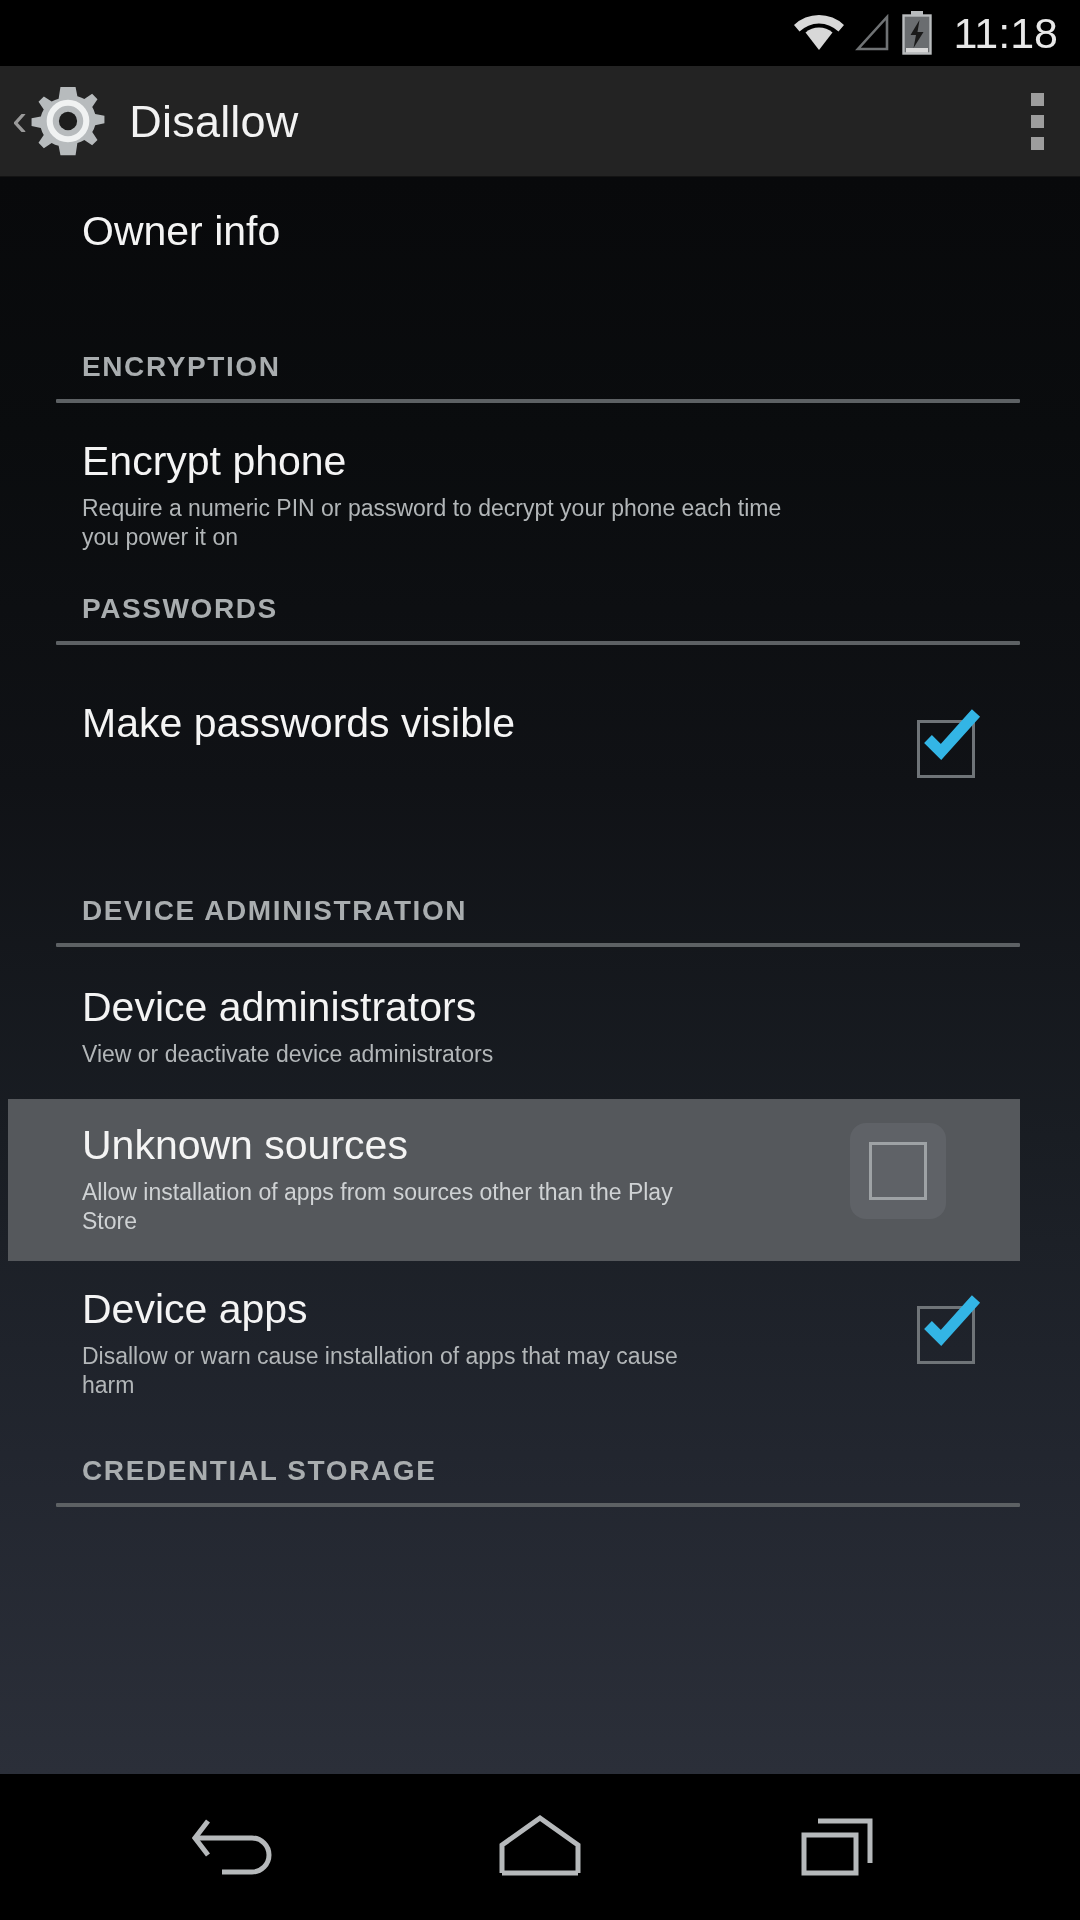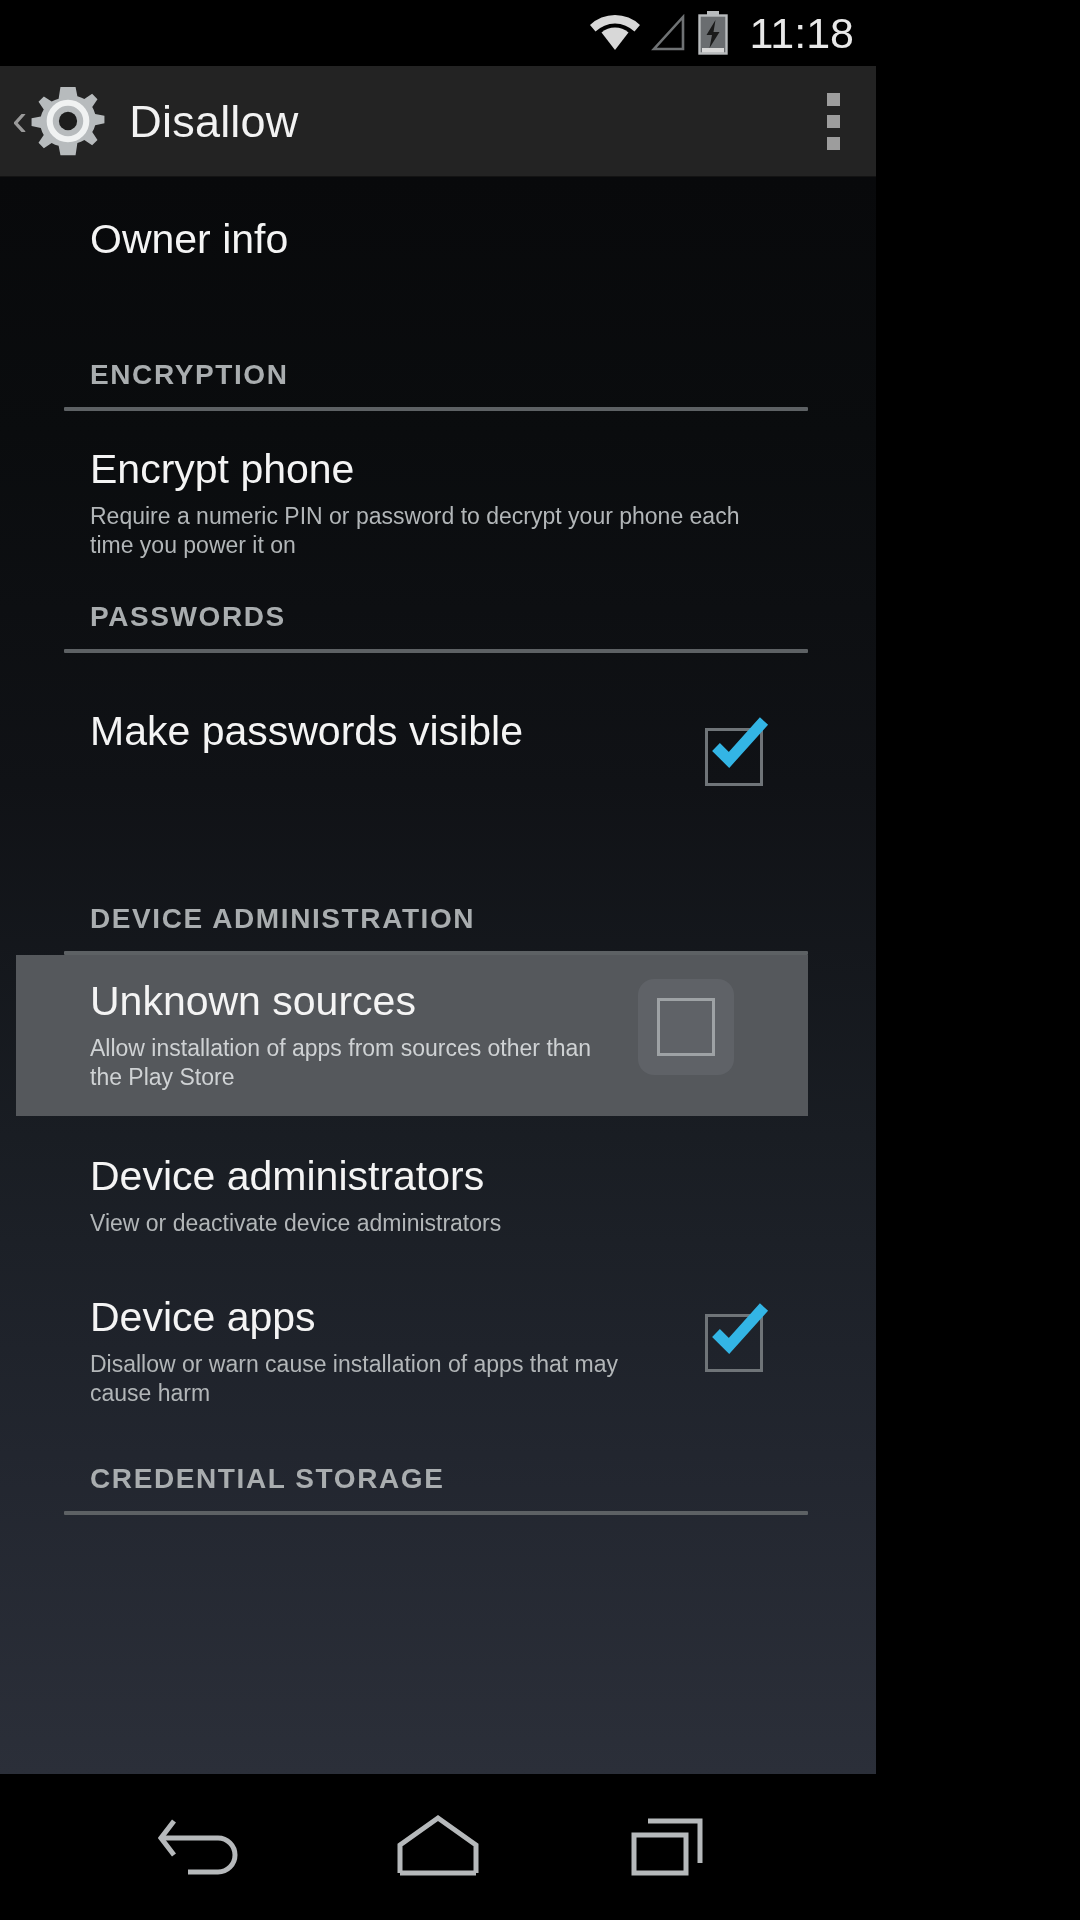"11:18" .phone { width: 876px -> 1080px }
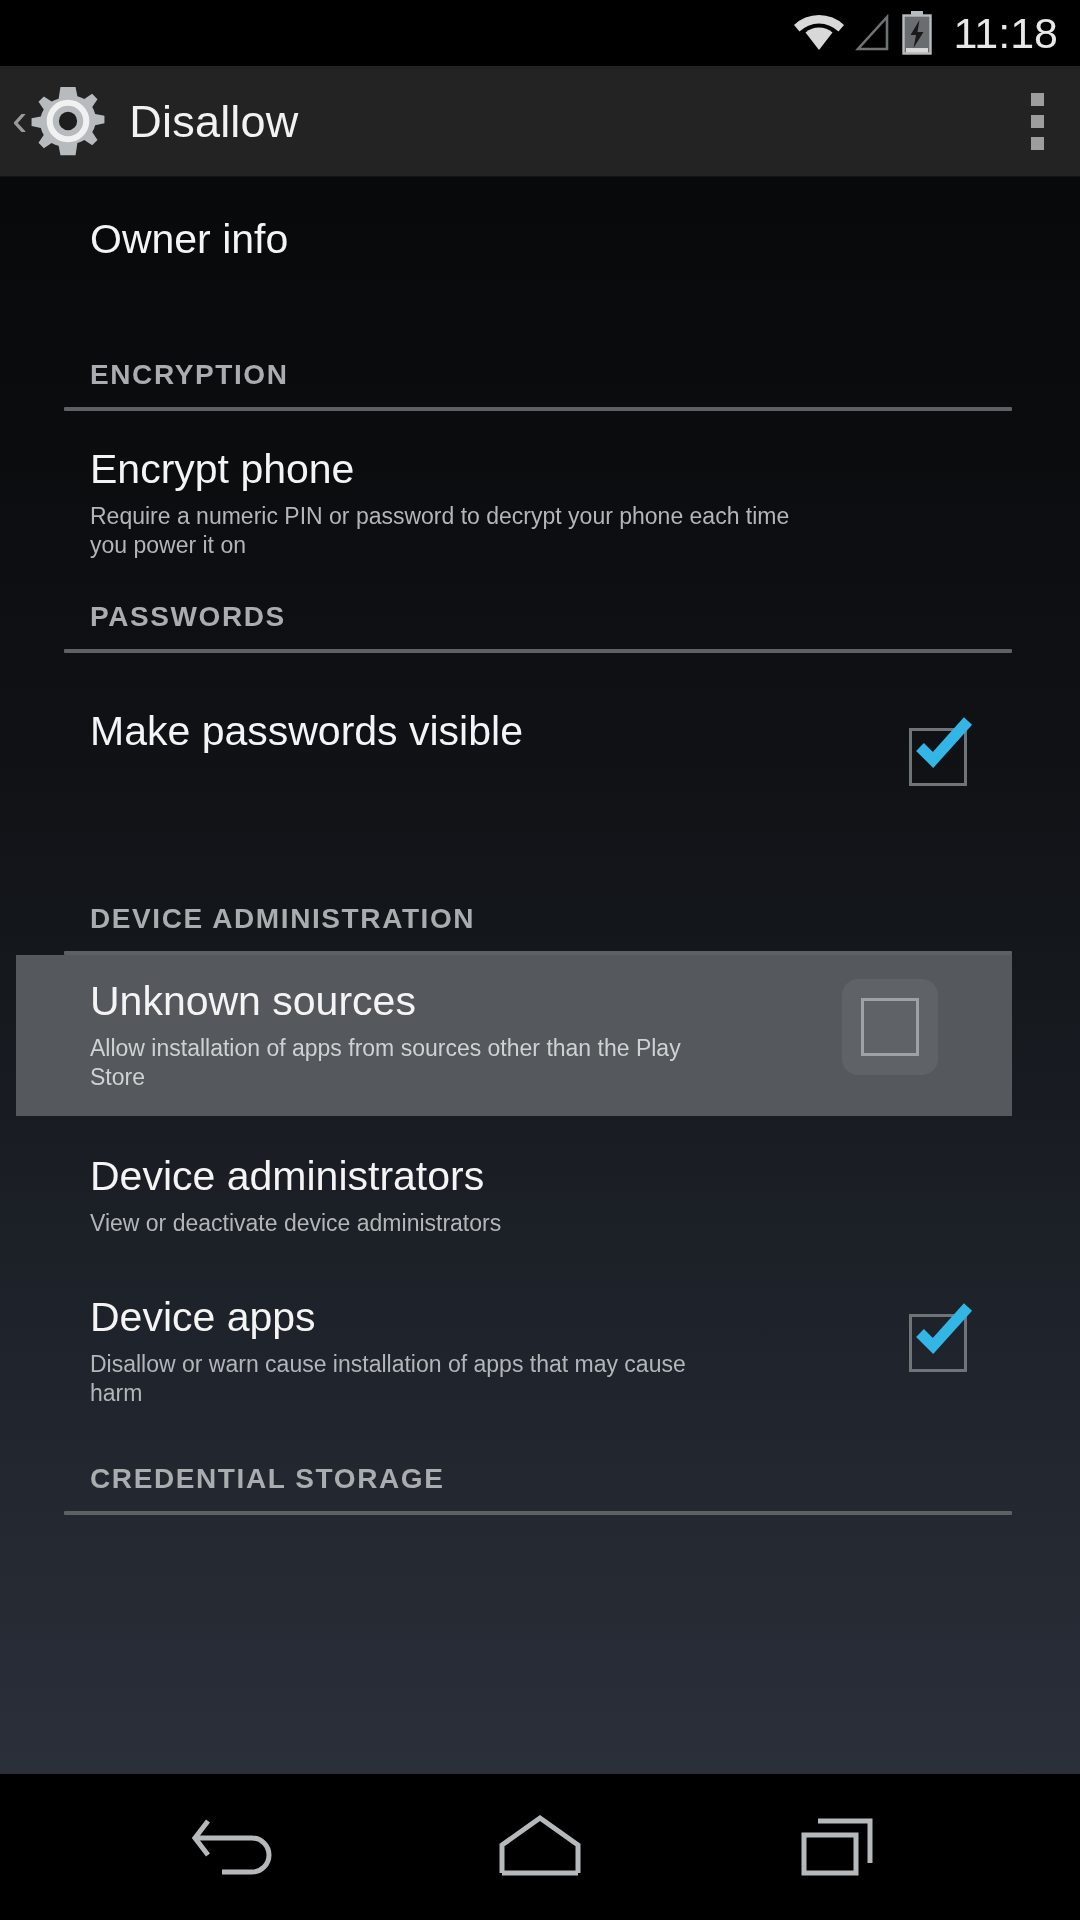"Owner info" .list { padding: 16px -> 8px }
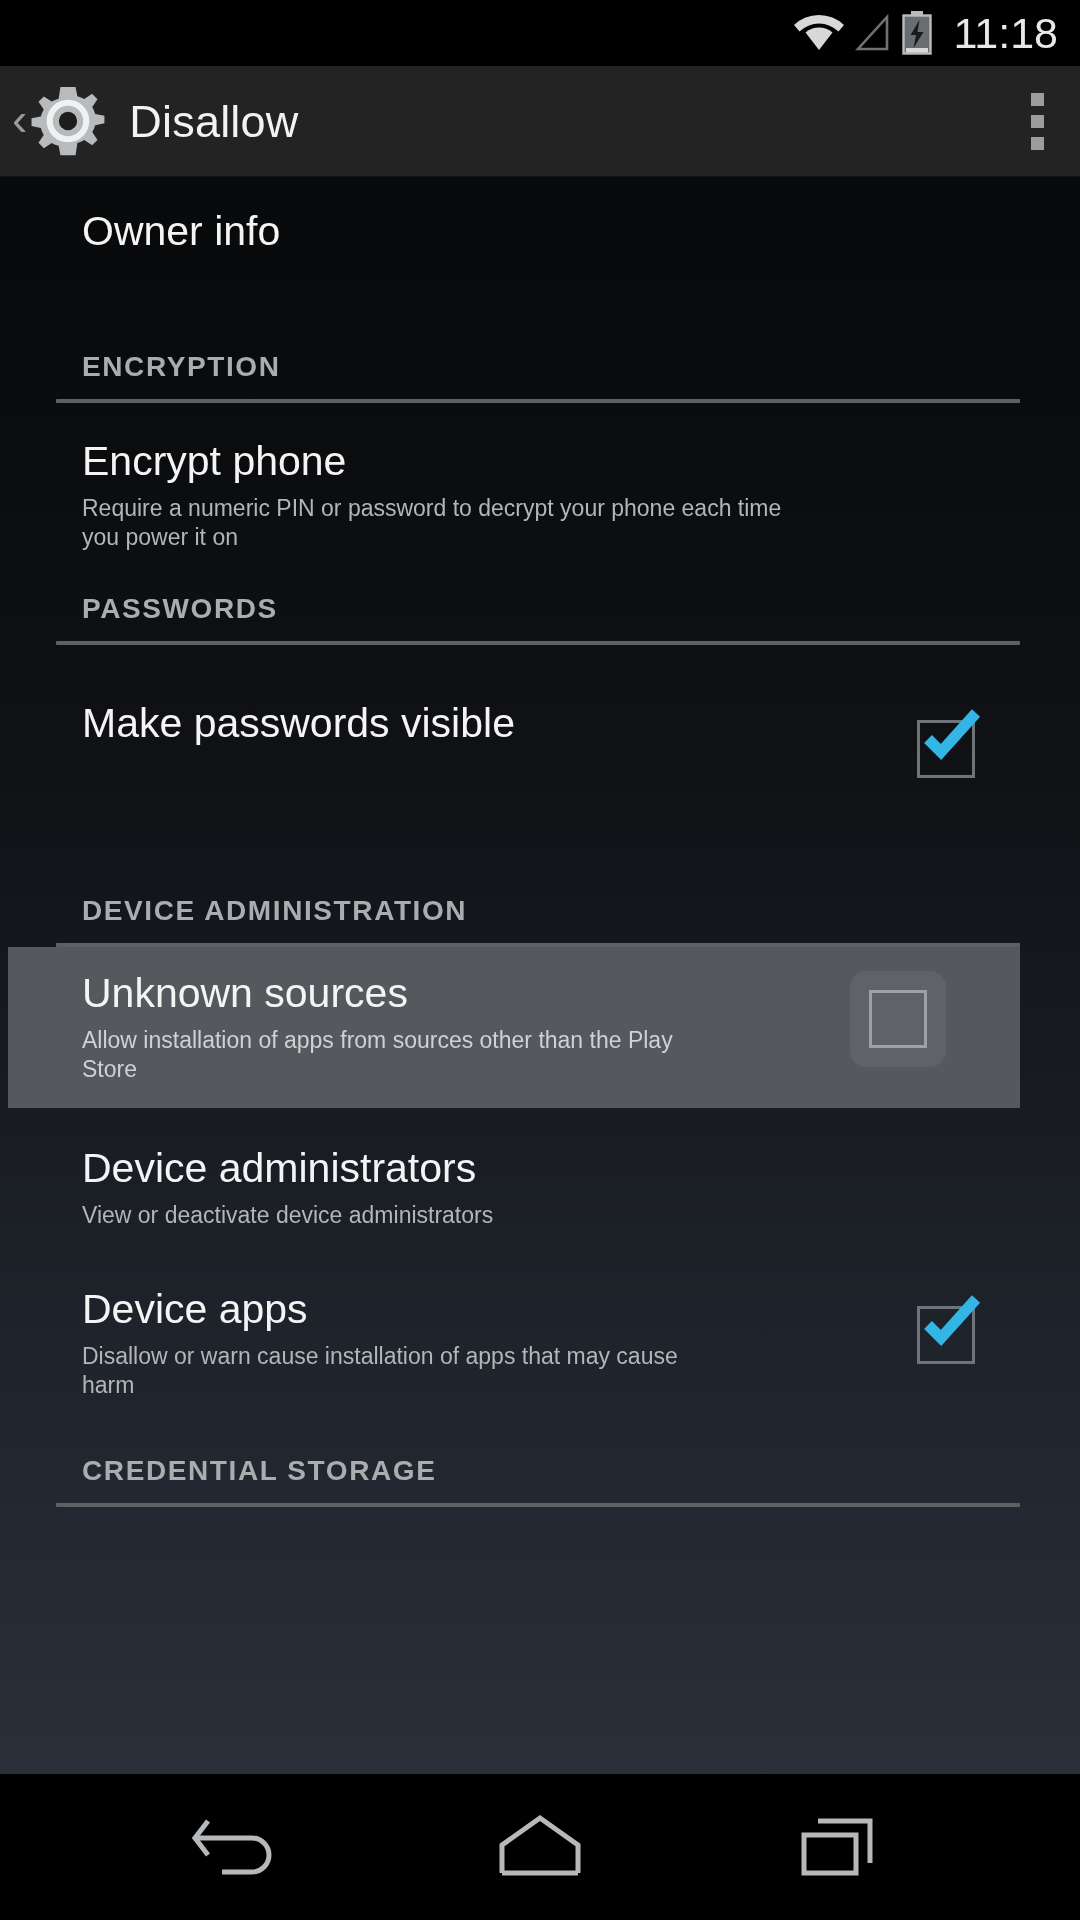"Unknown sources" div.row { order: before "Device administrators" -> after "Device administrators" }
